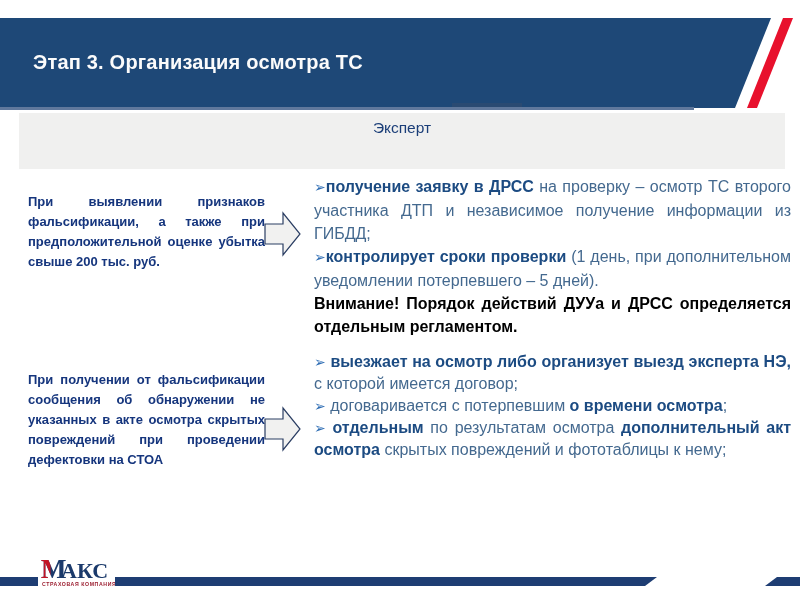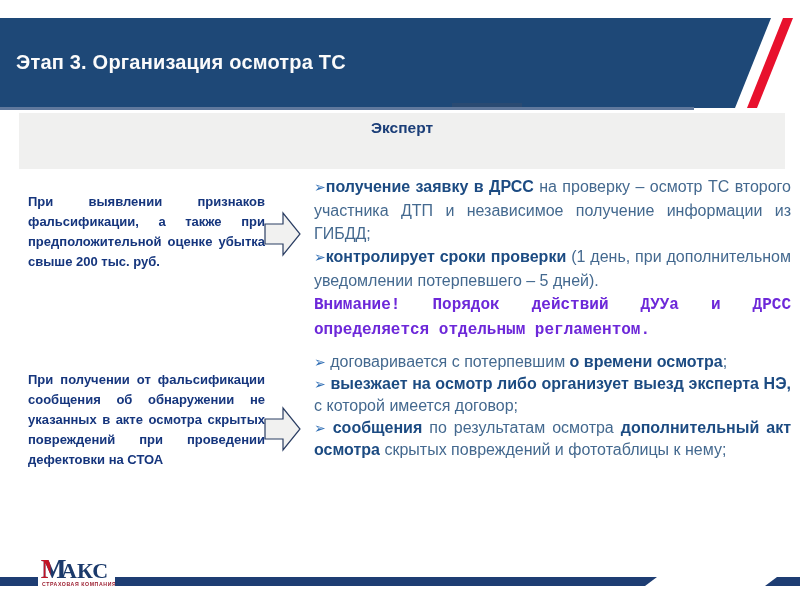"Этап 3. Организация осмотра ТС" .slide-title { left: 16px -> 33px }
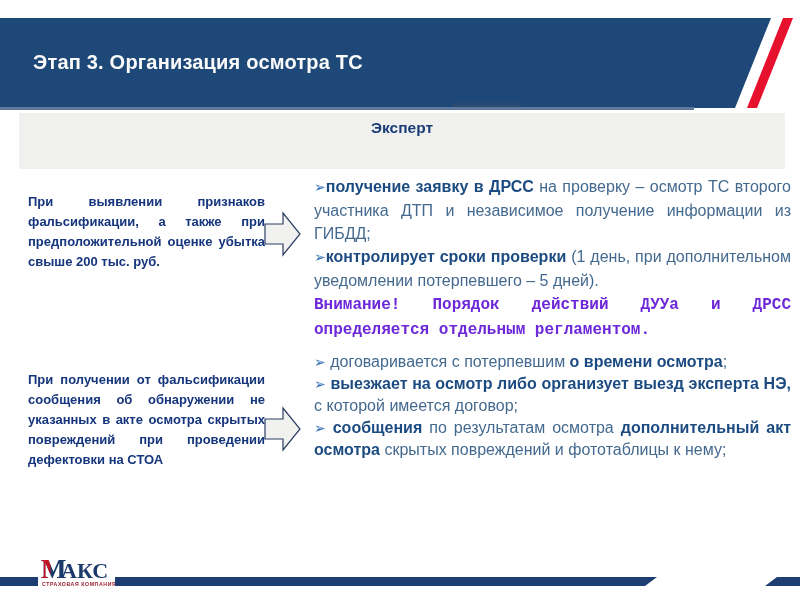"Эксперт" .banner { font-weight: bold -> normal }
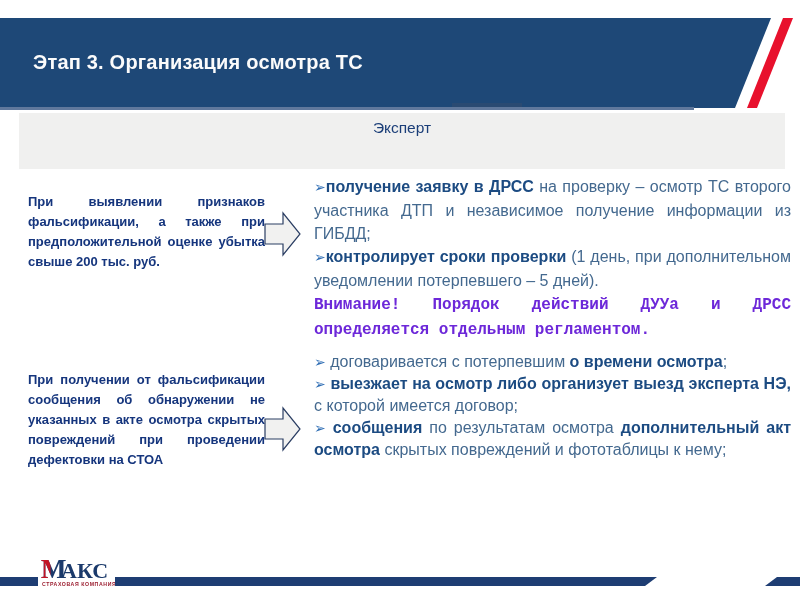"Внимание! Порядок действий ДУУа и" .actions .red { color: #6d28d9 -> #000000; font-family: Liberation Mono, monospace -> none }
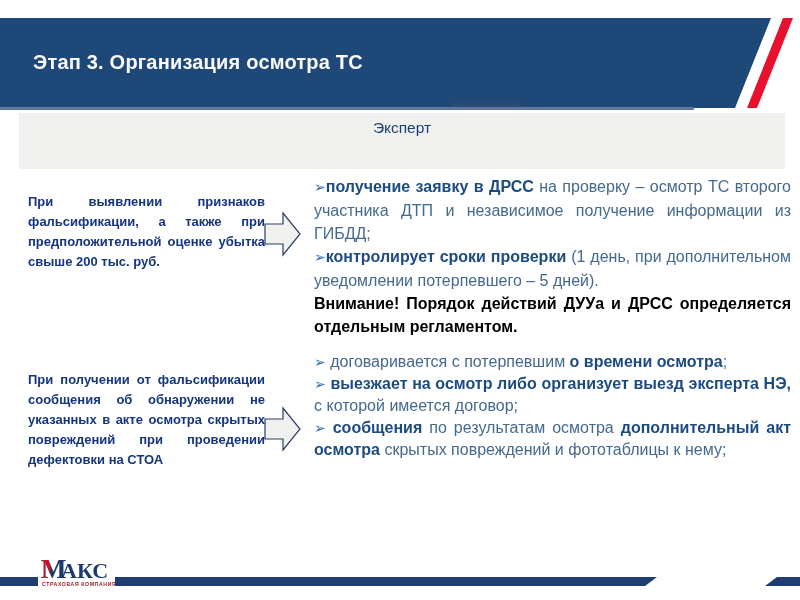"➢ договаривается с потерпевшим о" p { order: before "➢ выезжает на осмотр либо" -> after "➢ выезжает на осмотр либо" }
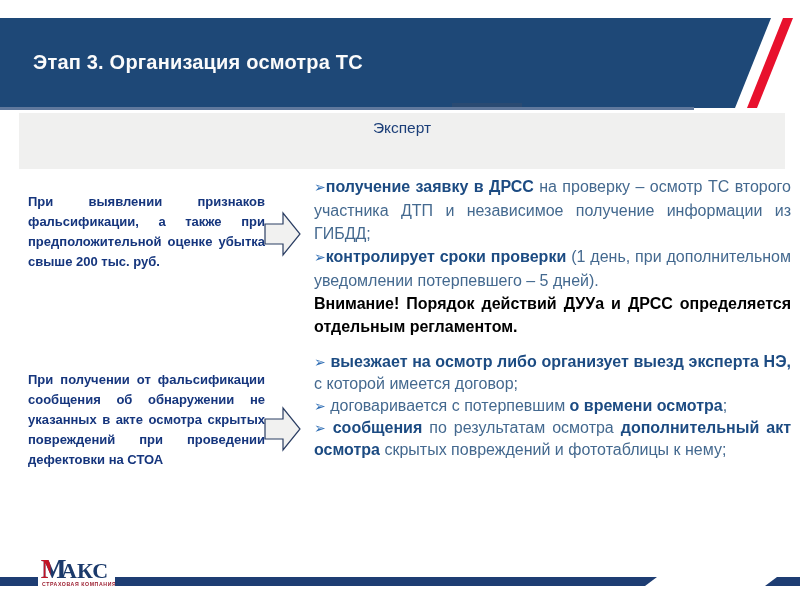"сообщения" span.bold { text: сообщения -> отдельным }
